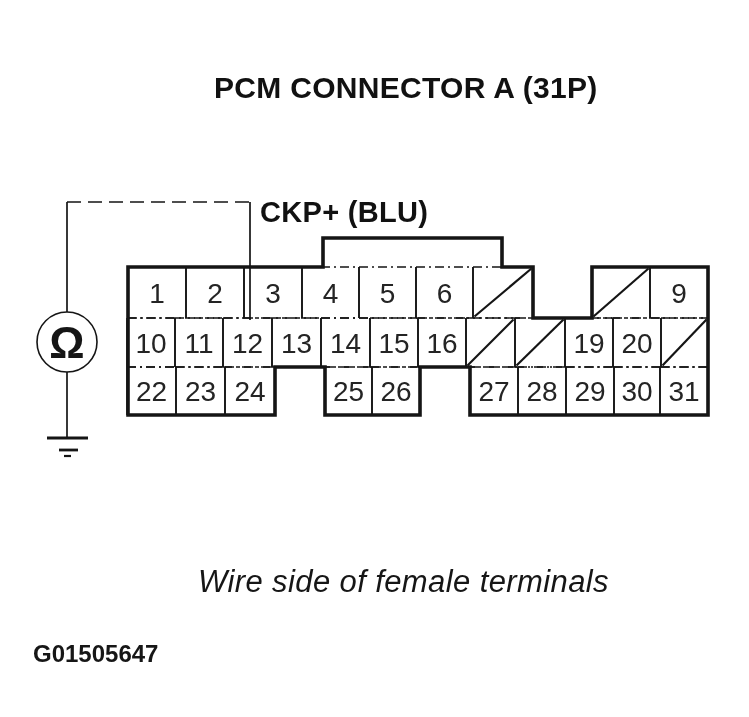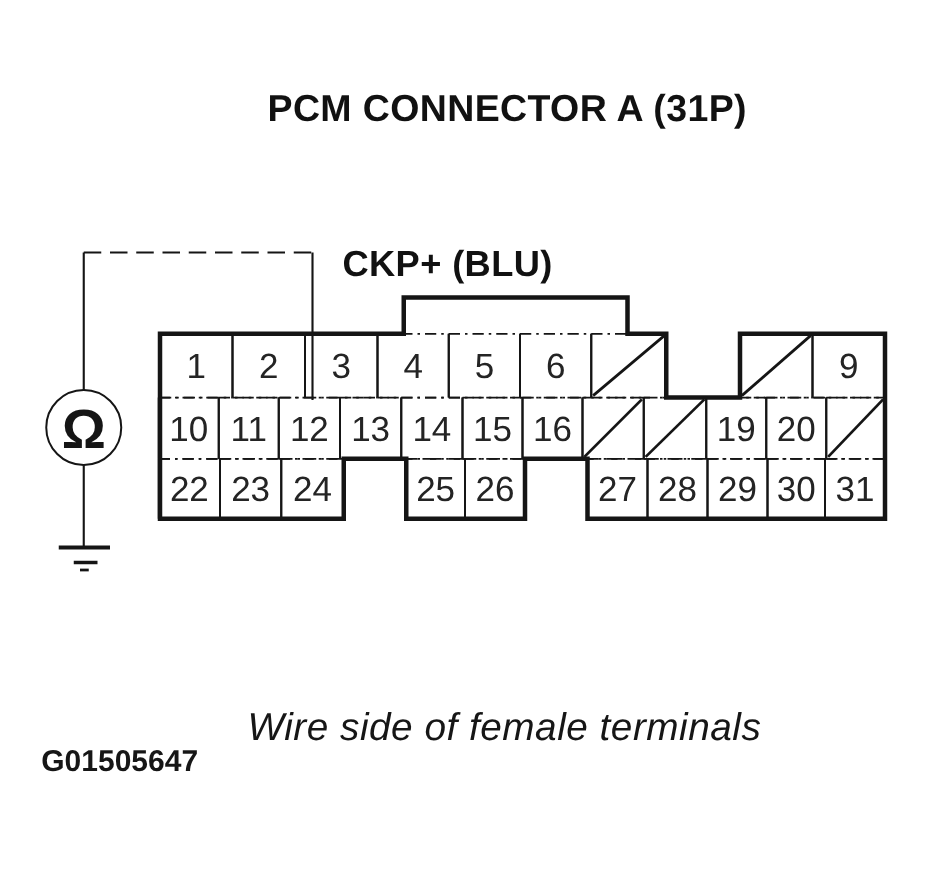"CKP+ (BLU)" .wire-label { margin-left: 14px -> none }
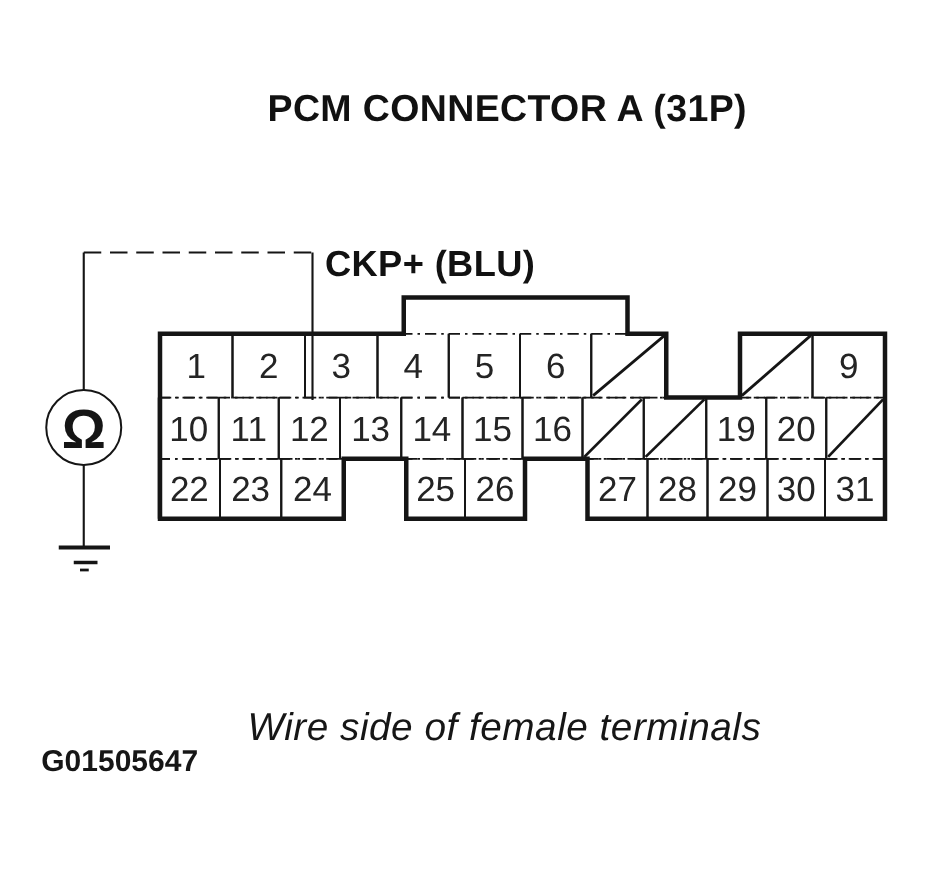"G01505647" .figure-id { top: 596px -> 640px }
